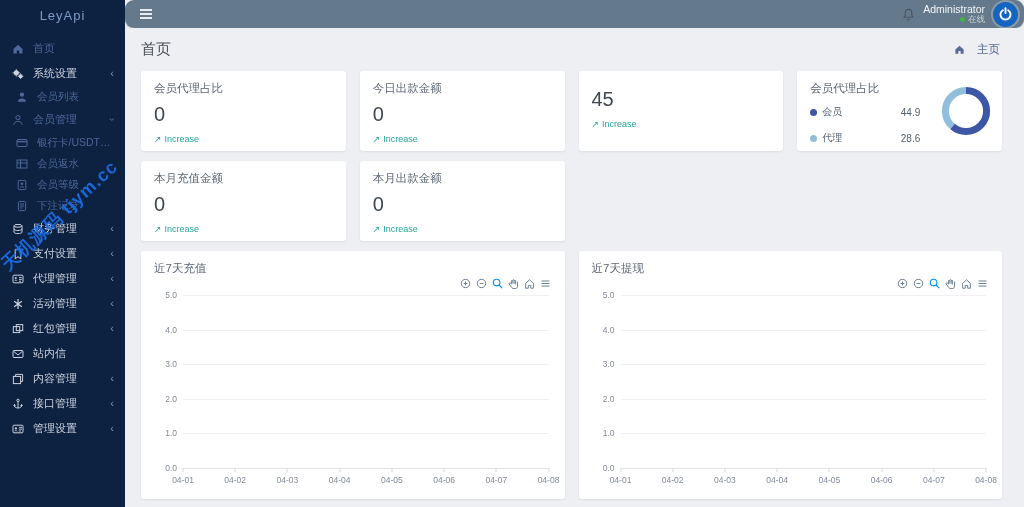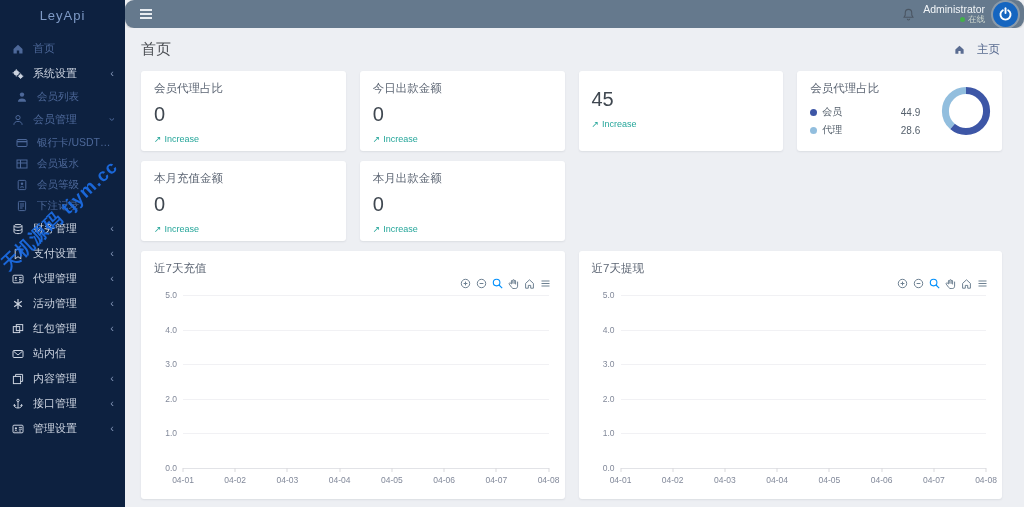"会员" .legend { gap: 4px -> 12px }
